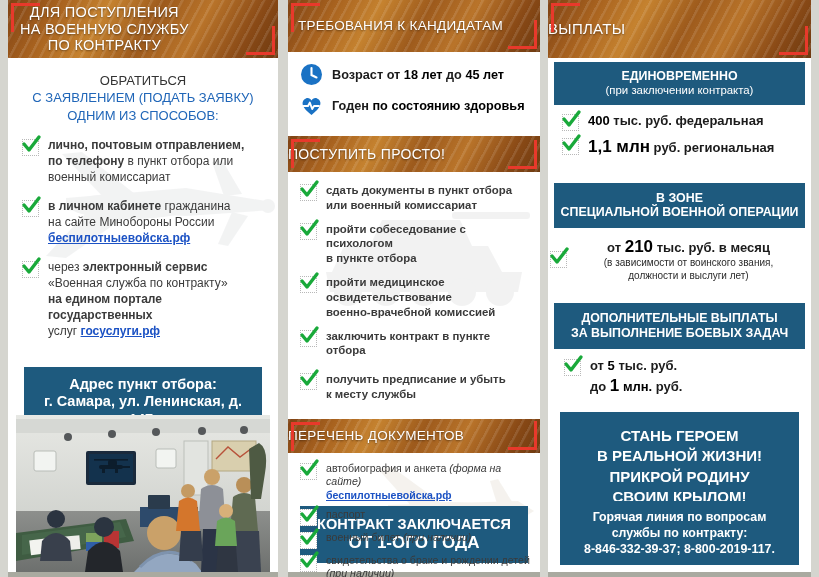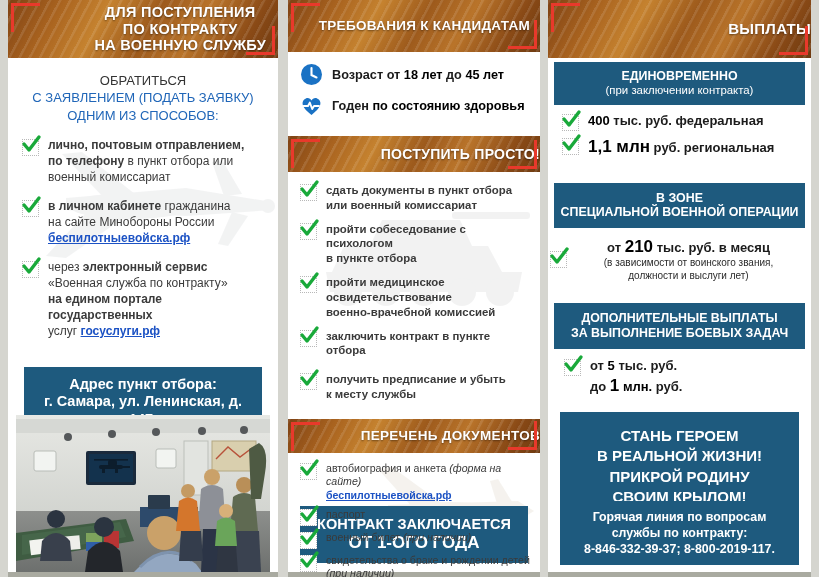"ДЛЯ ПОСТУПЛЕНИЯ" .hdr { font-weight: bold -> normal; justify-content: flex-end -> flex-start }
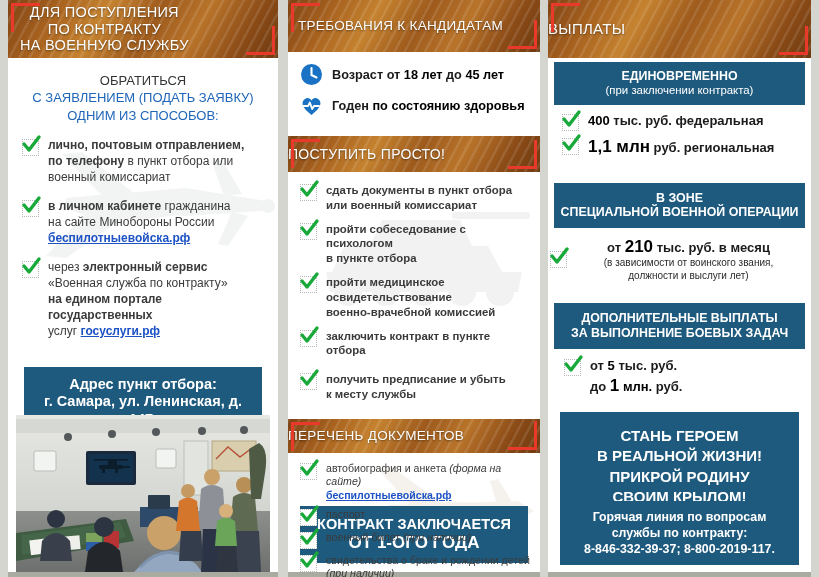"ПО КОНТРАКТУ" div { order: before "НА ВОЕННУЮ СЛУЖБУ" -> after "НА ВОЕННУЮ СЛУЖБУ" }
